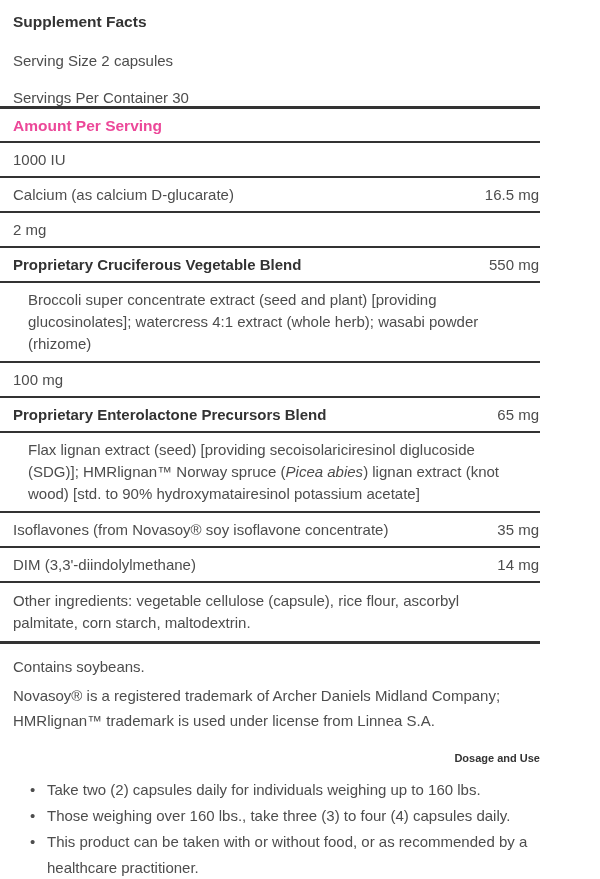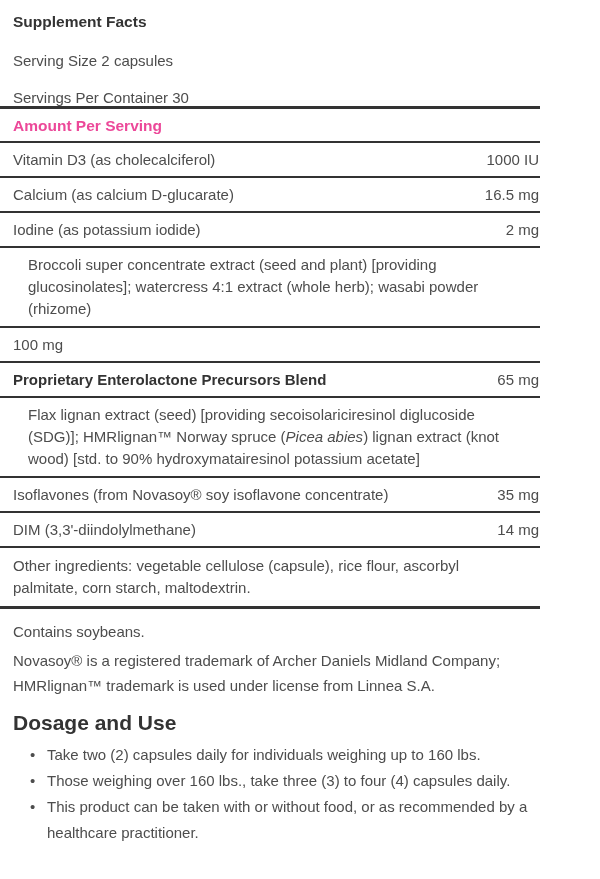"Vitamin D3 (as cholecalciferol)" span.row-name { html: <span>Vitamin D3 (as cholecalciferol)</span> -> none }
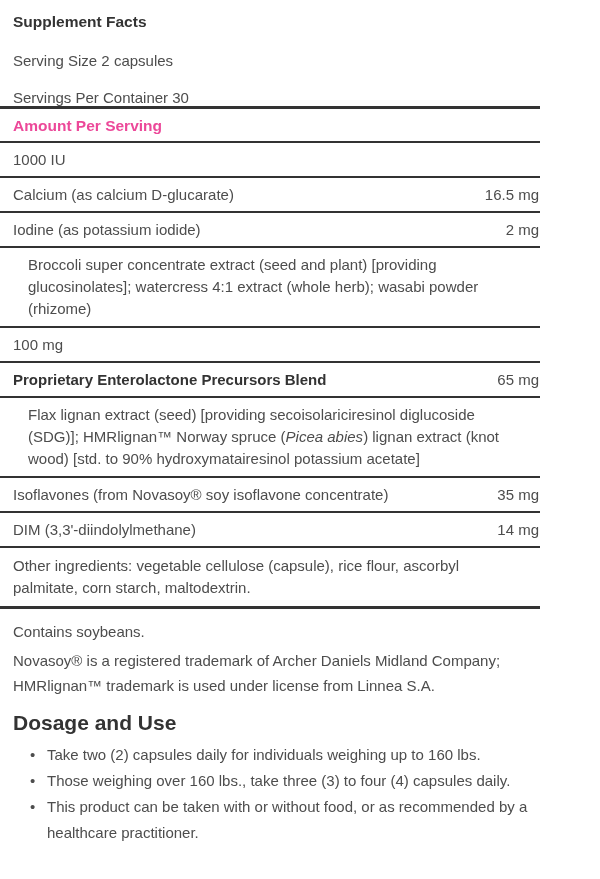"Iodine (as potassium iodide)" span.row-name { html: <span>Iodine (as potassium iodide)</span> -> none }
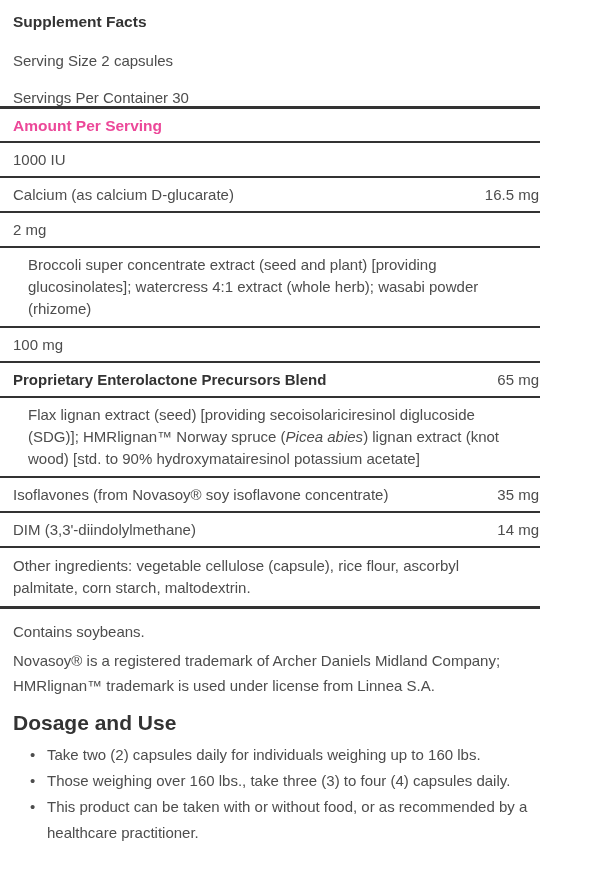"Proprietary Cruciferous Vegetable Blend" div.row { html: none -> <div> <span>Proprietary Cruciferous Vegetable Blend</span> <span>550 mg</span> </div> }
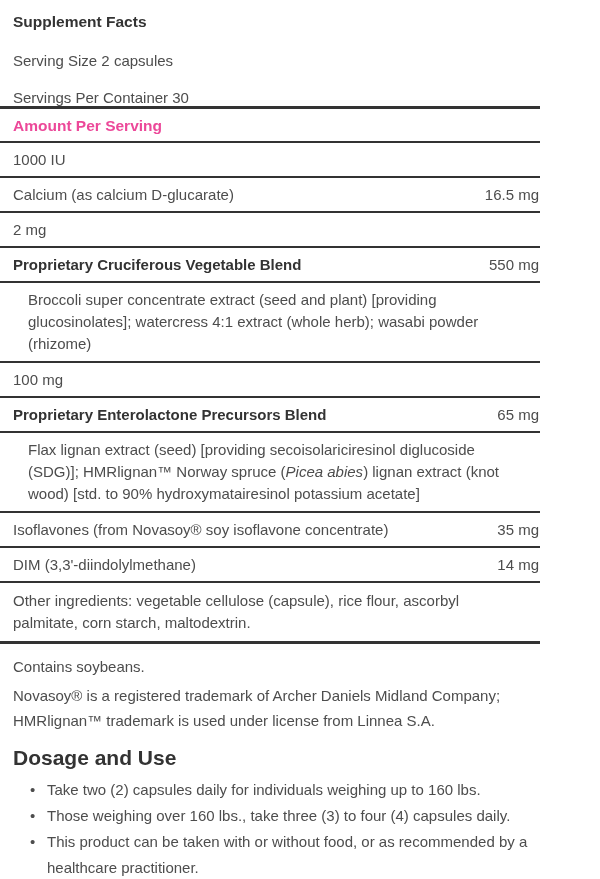"Dosage and Use" .dosage-title { font-size: 21px -> 11px; text-align: none -> right }
